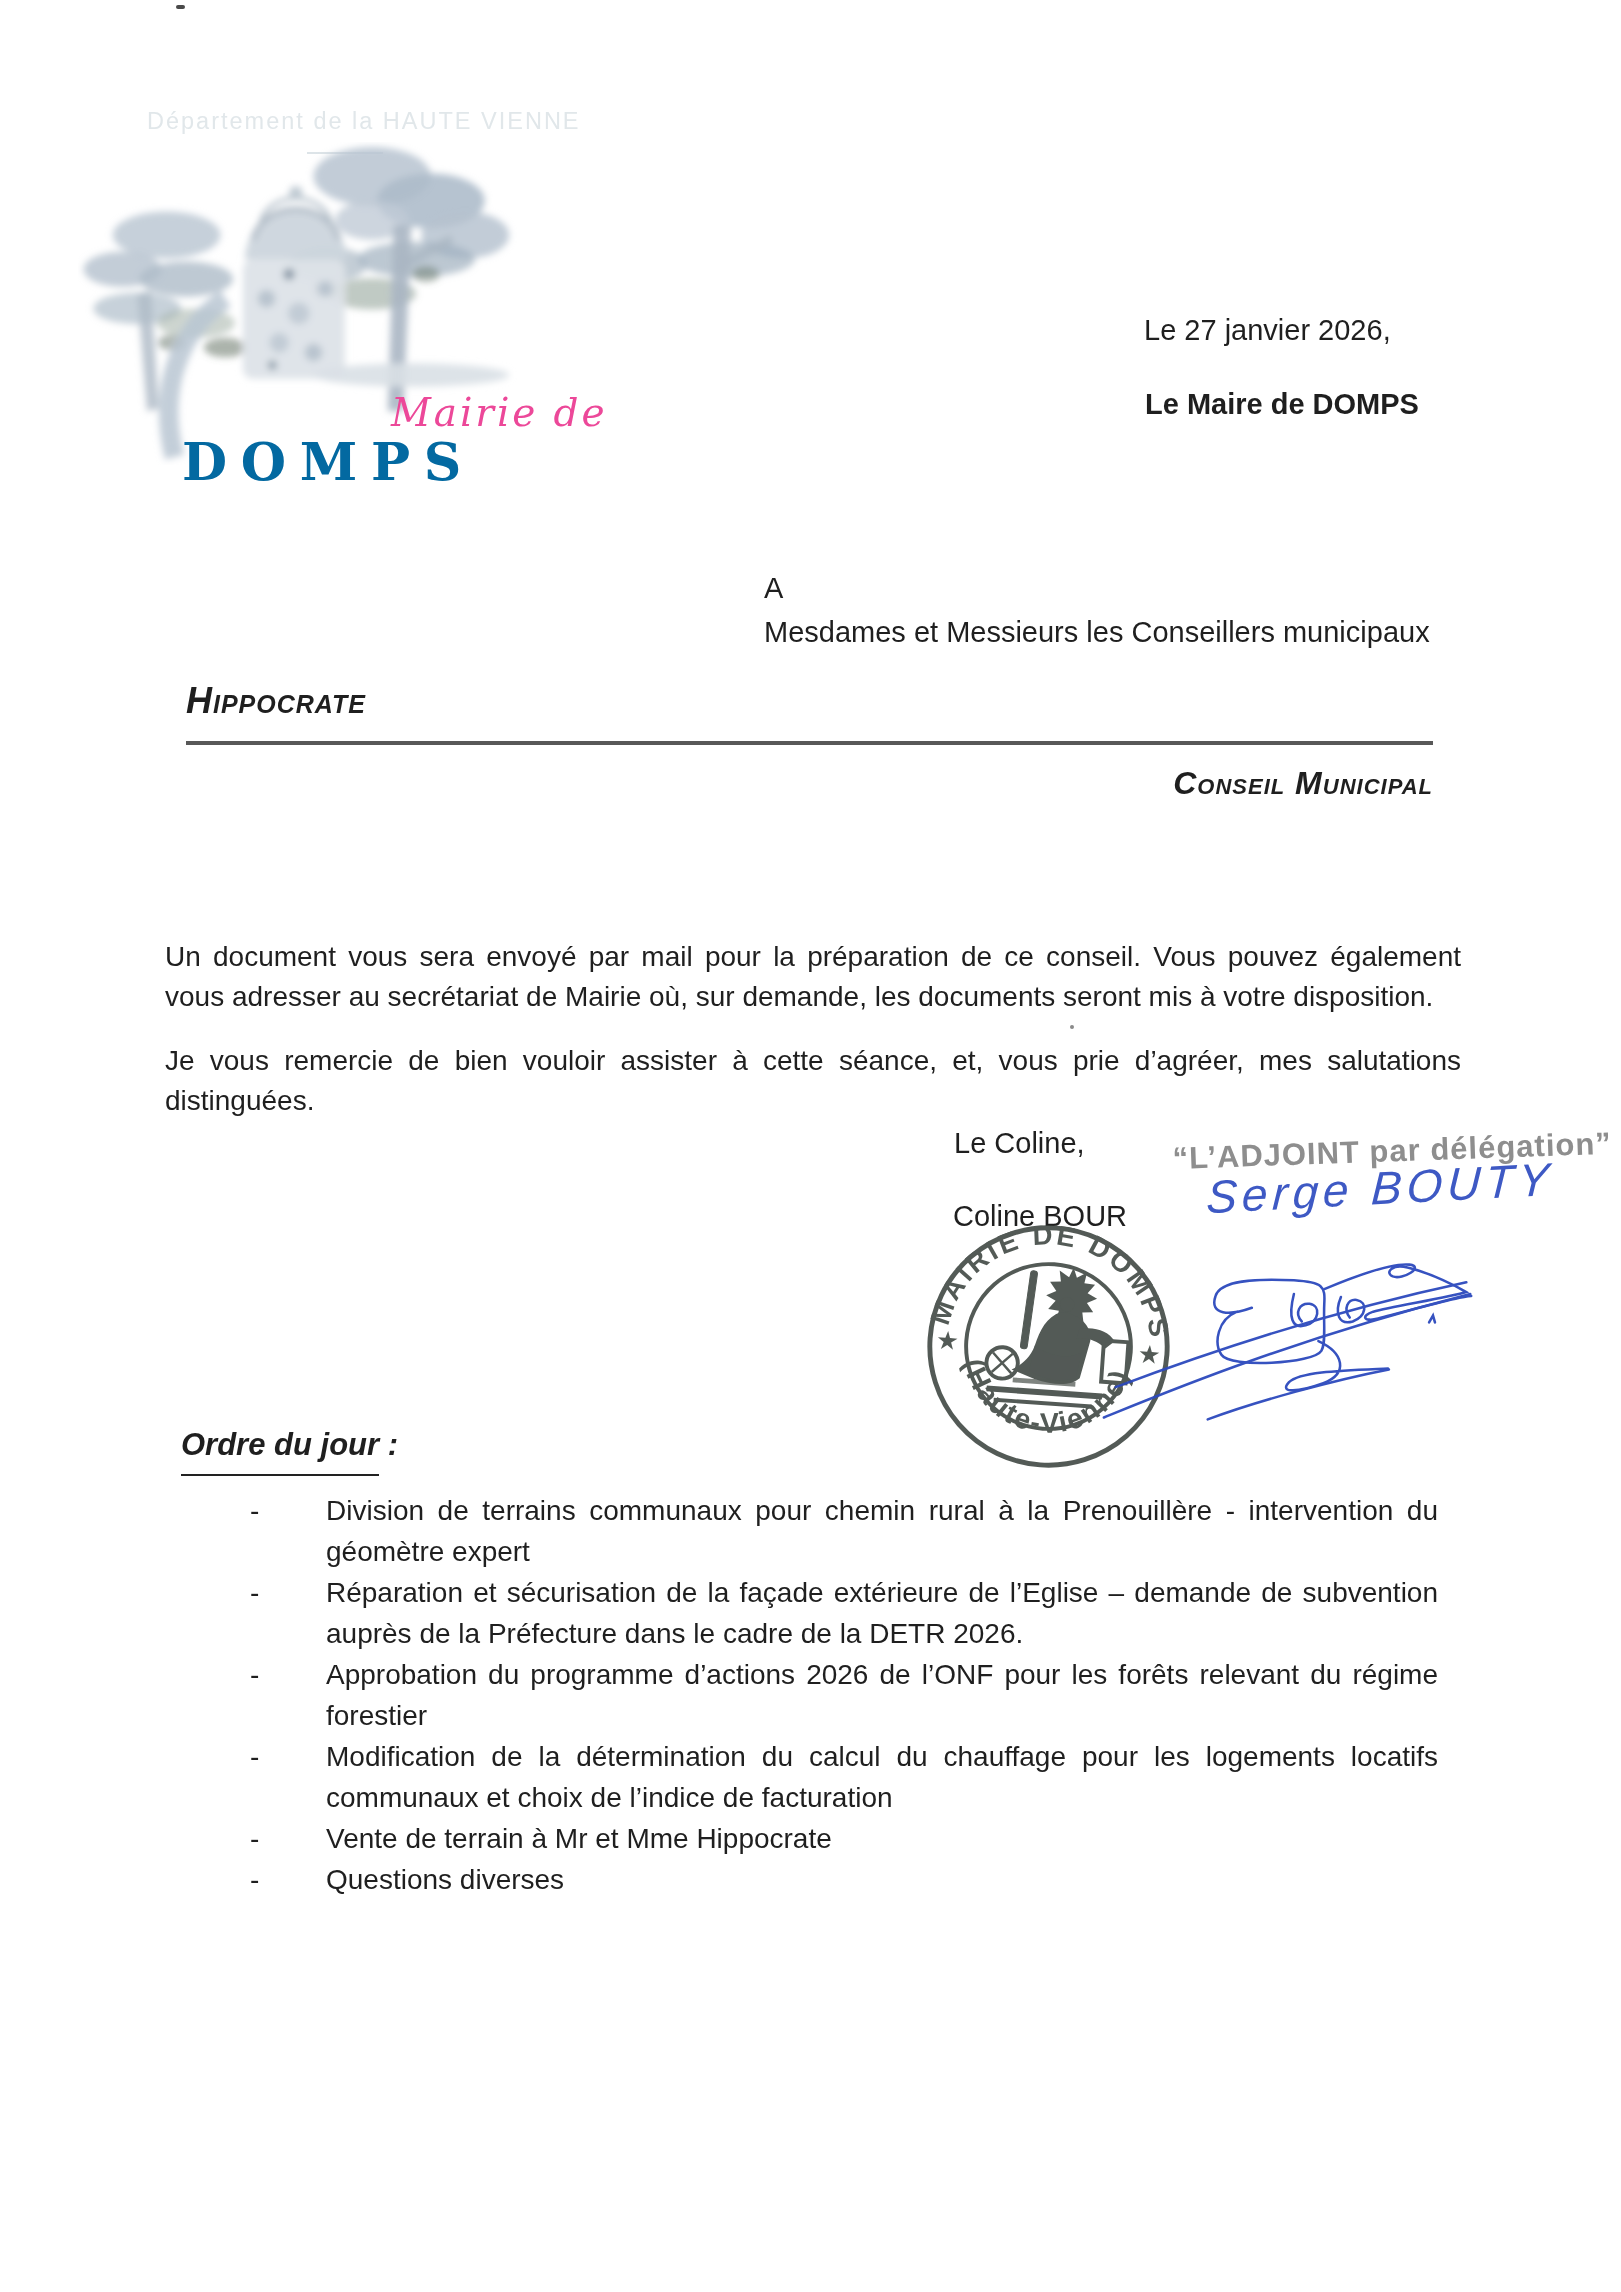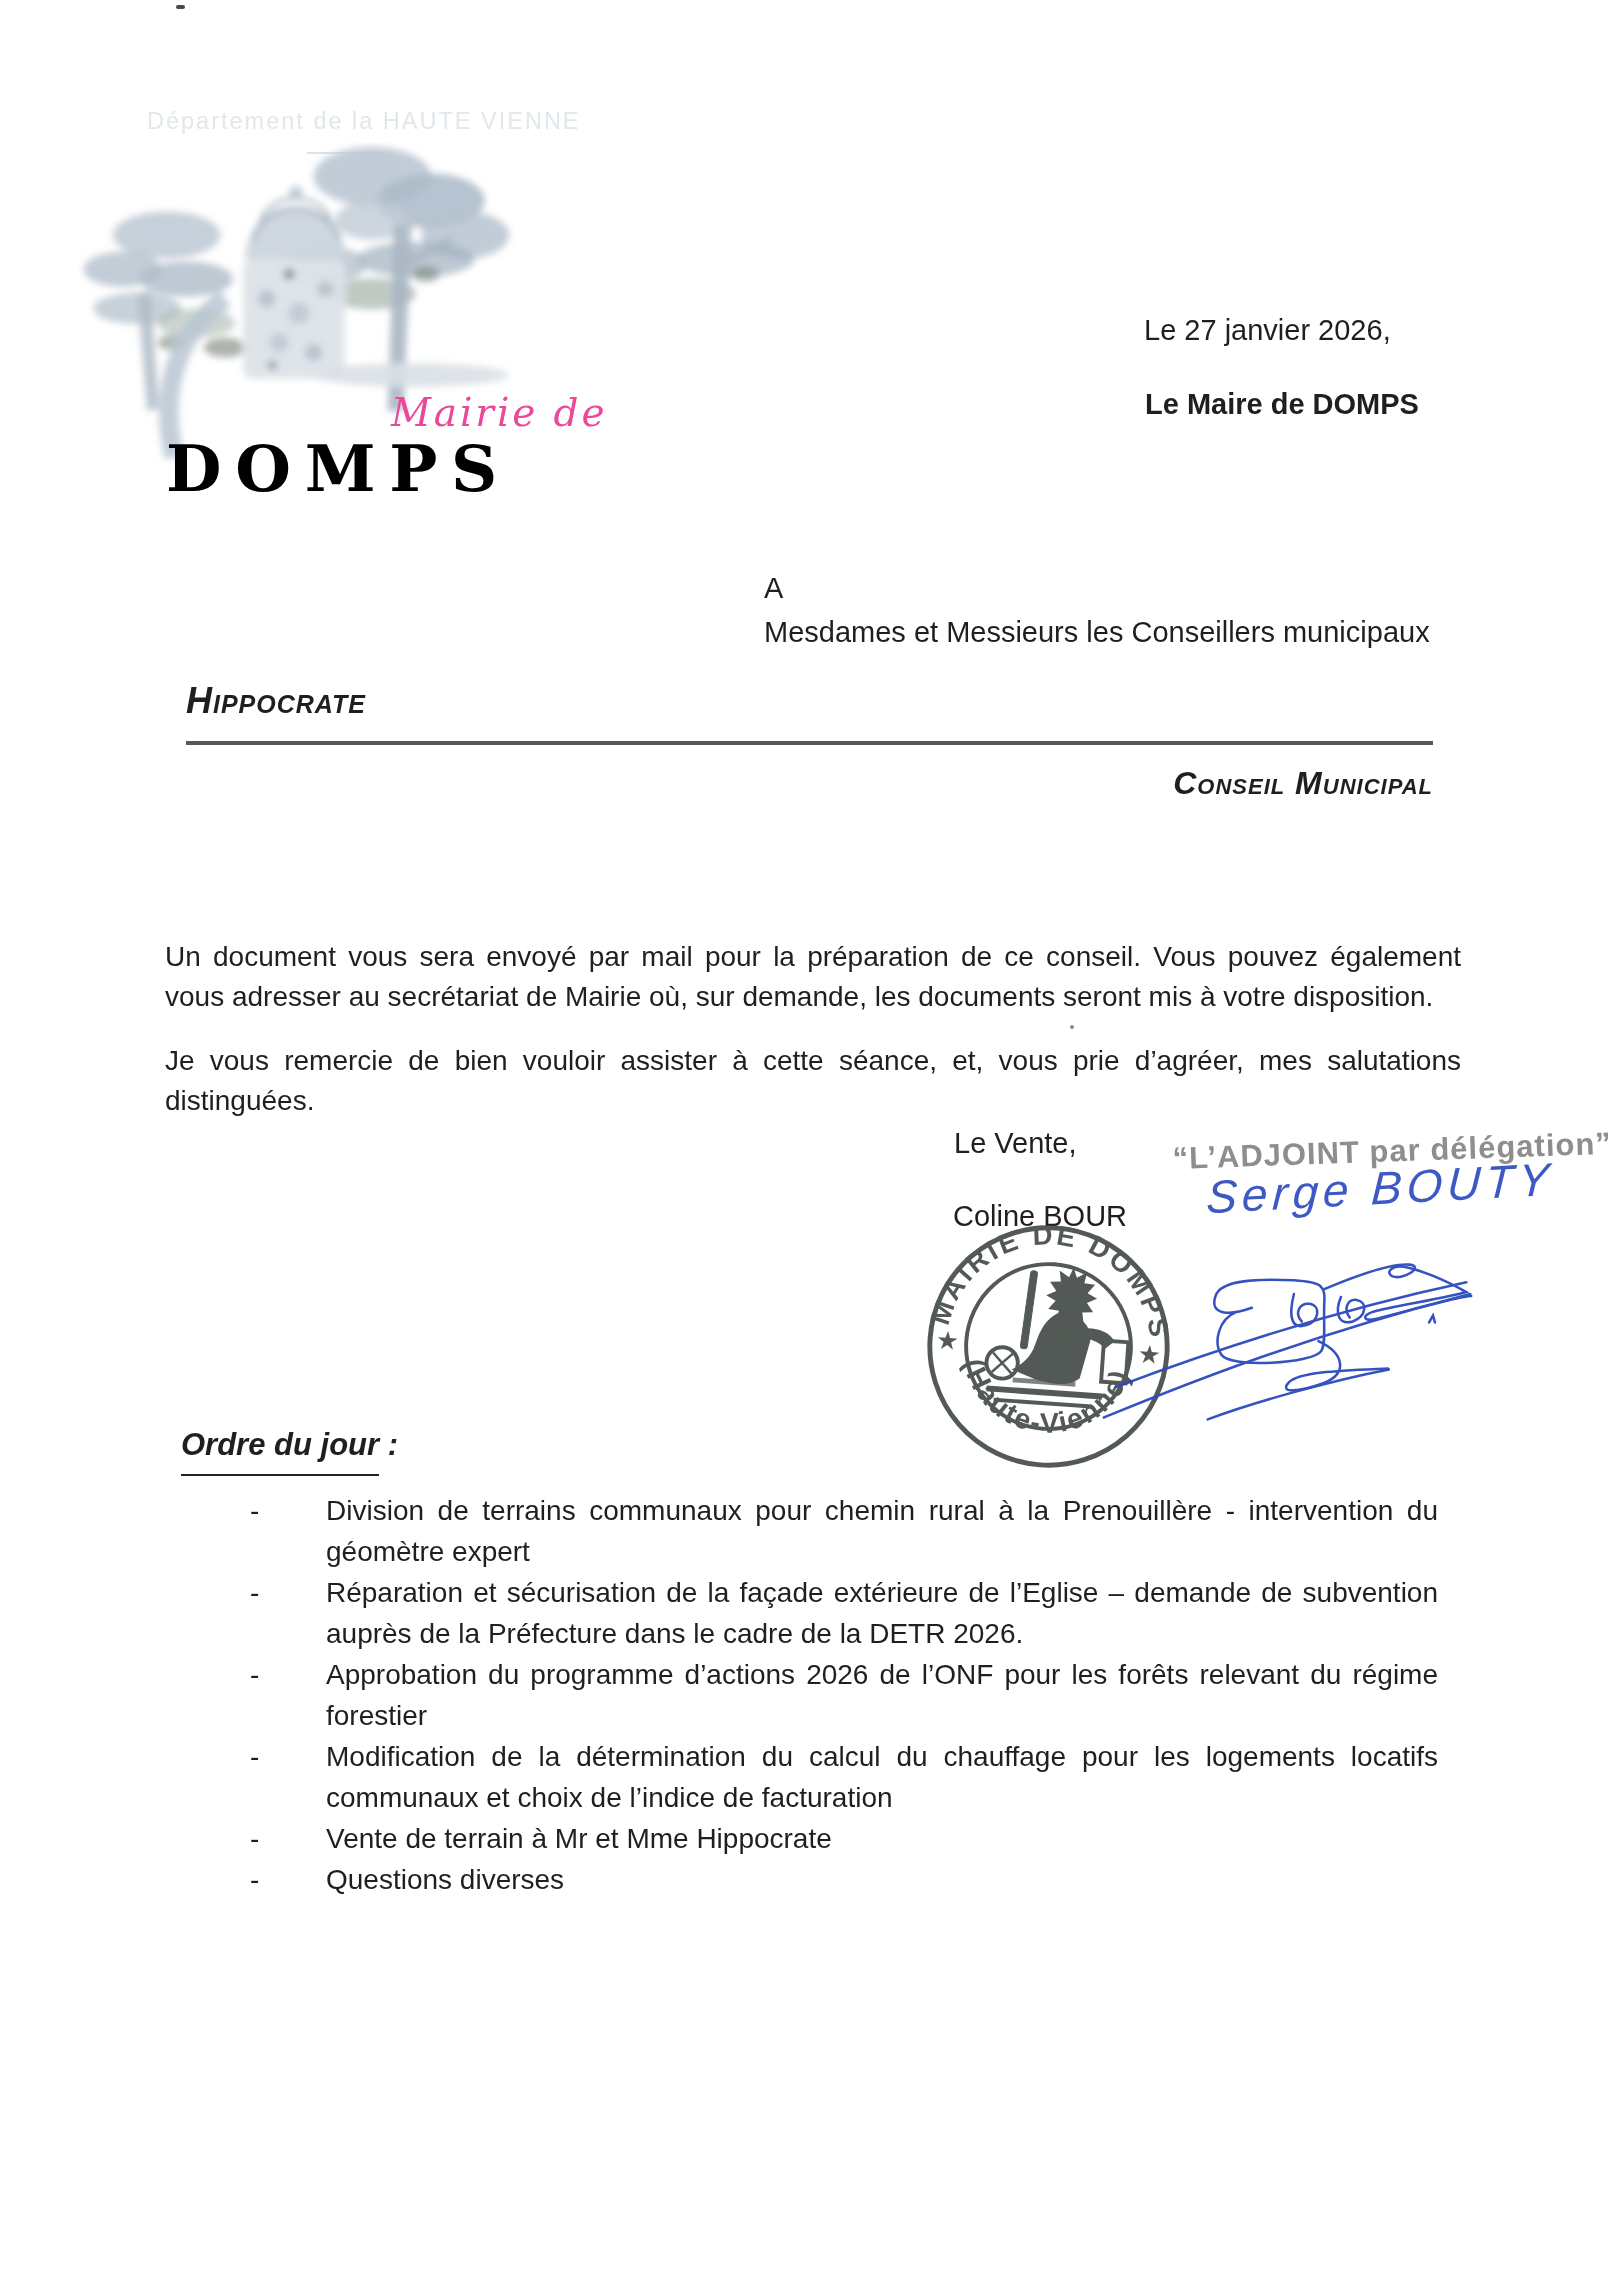"DOMPS" .logo-name { color: #000000 -> #0369a1; font-size: 64px -> 52px; left: 166px -> 182px }
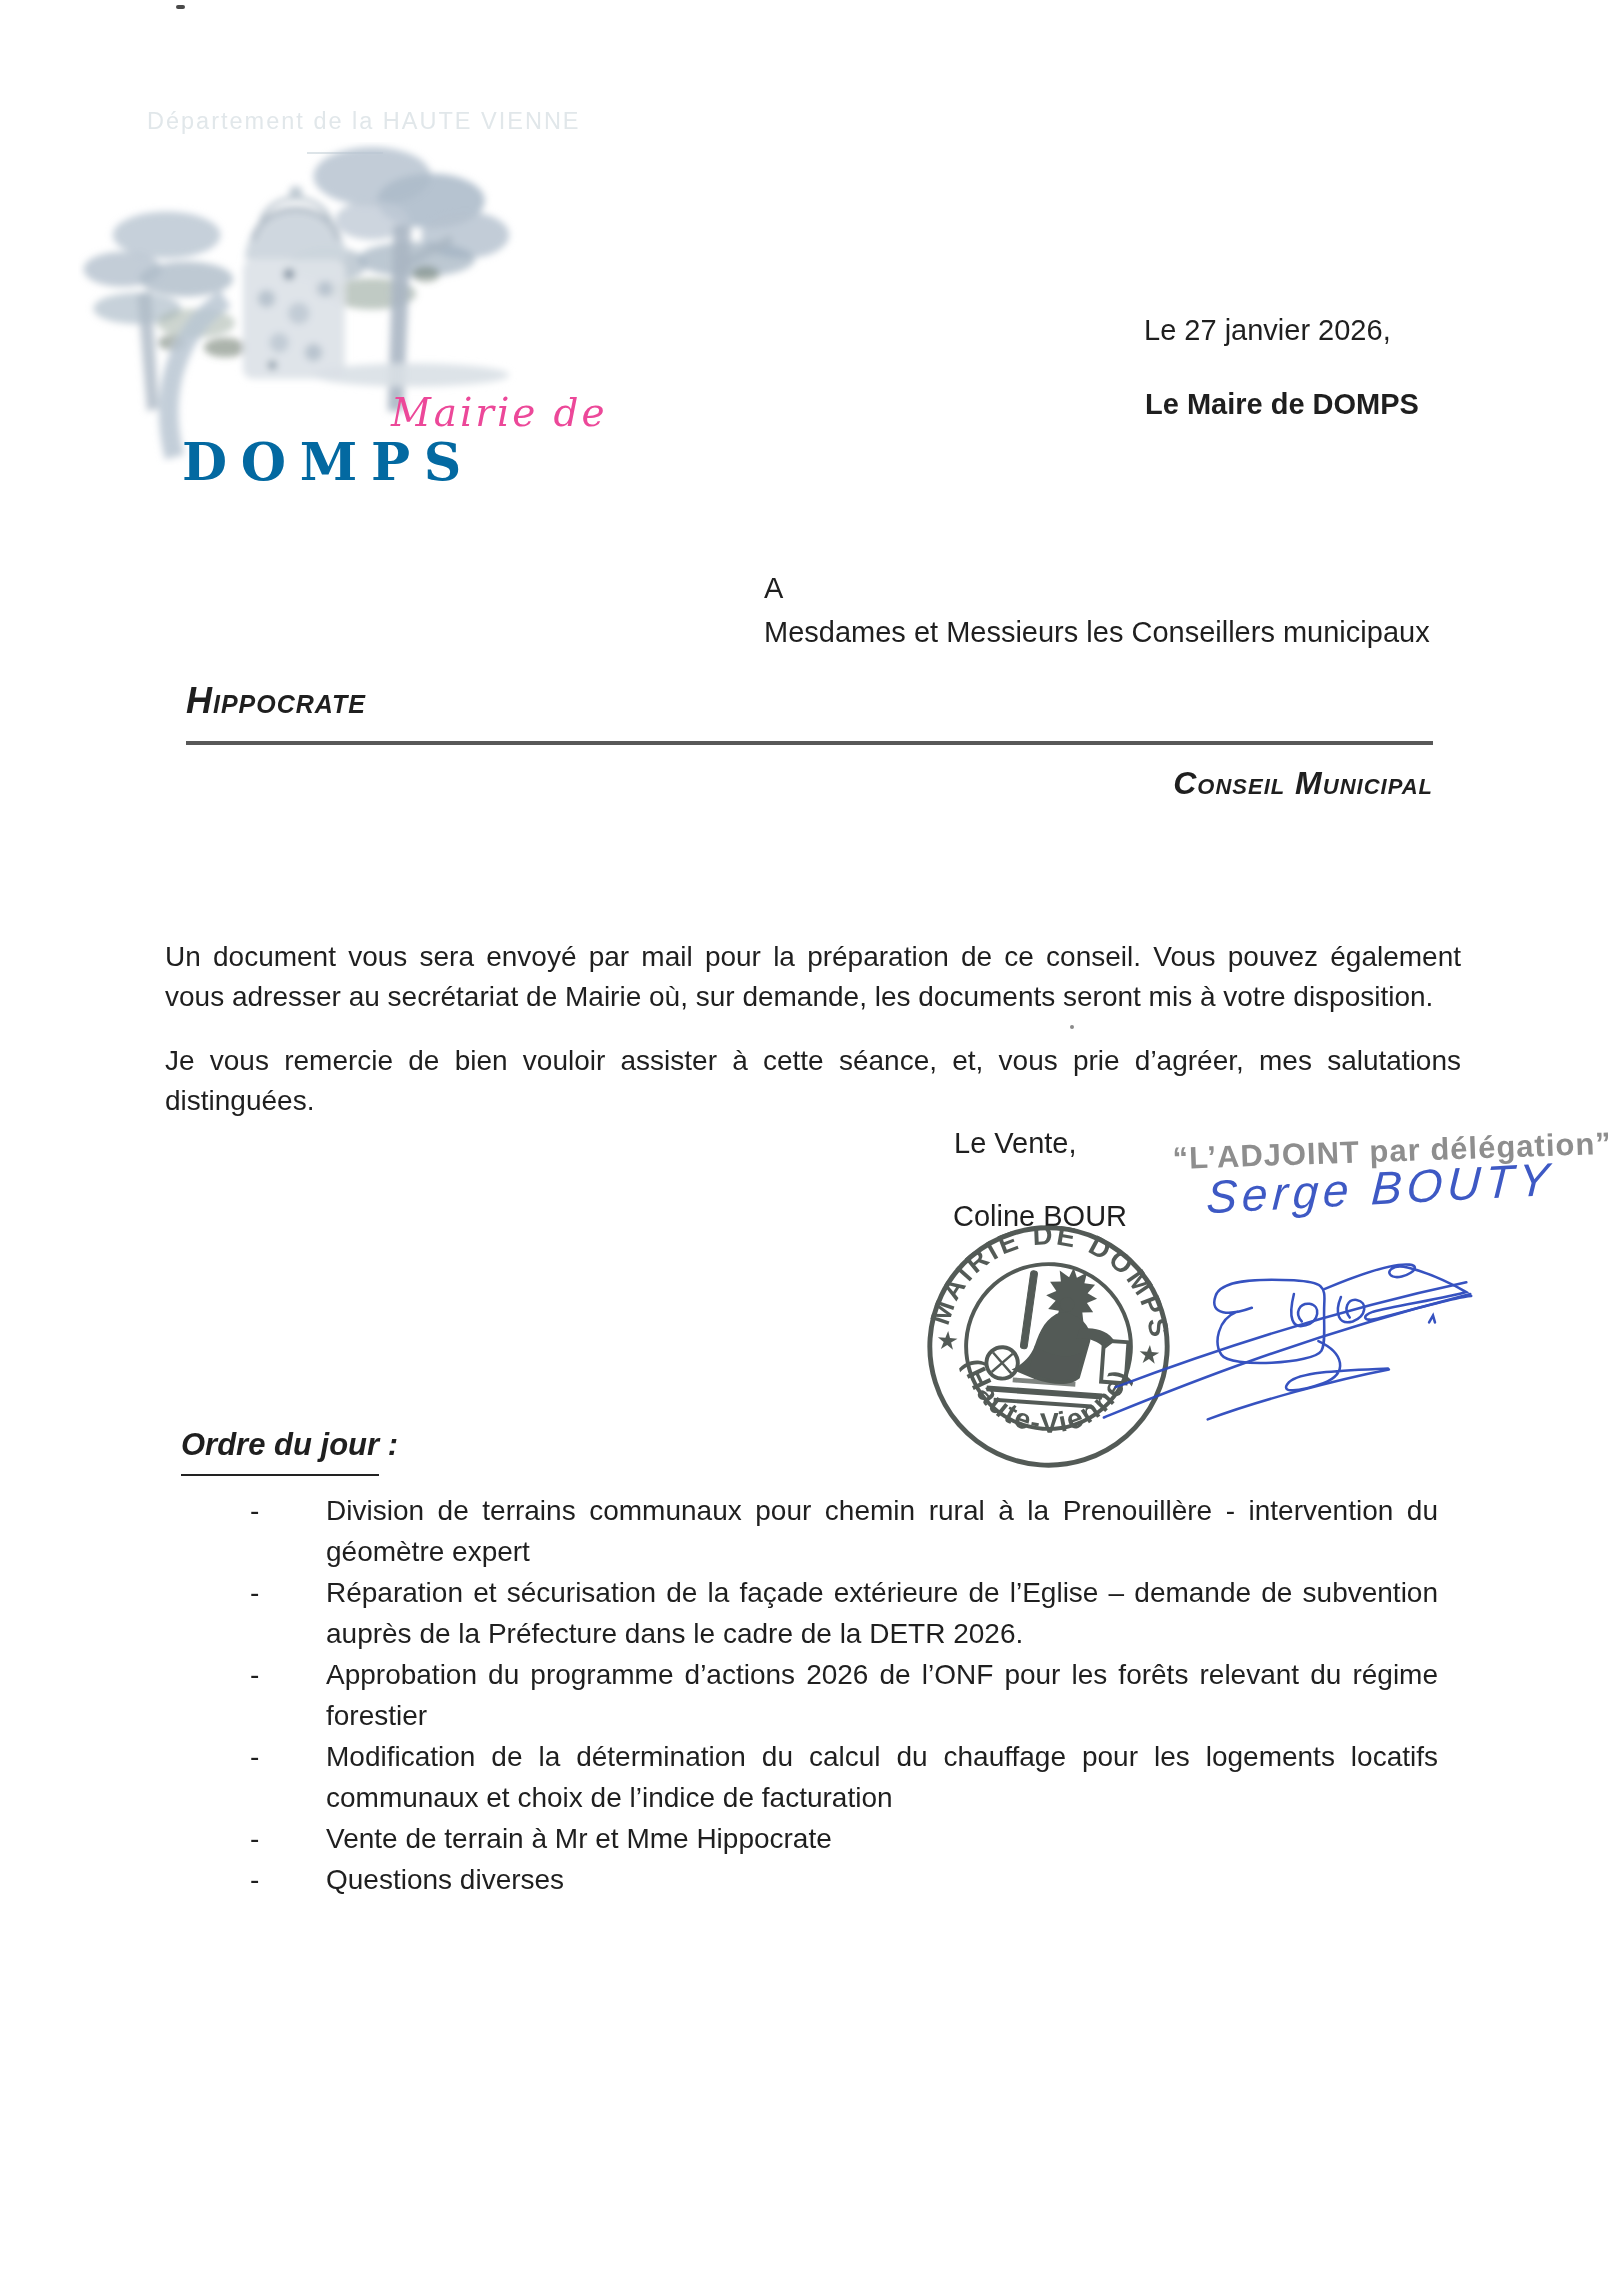"Le Vente," div.abs { text: Vente -> Coline }
